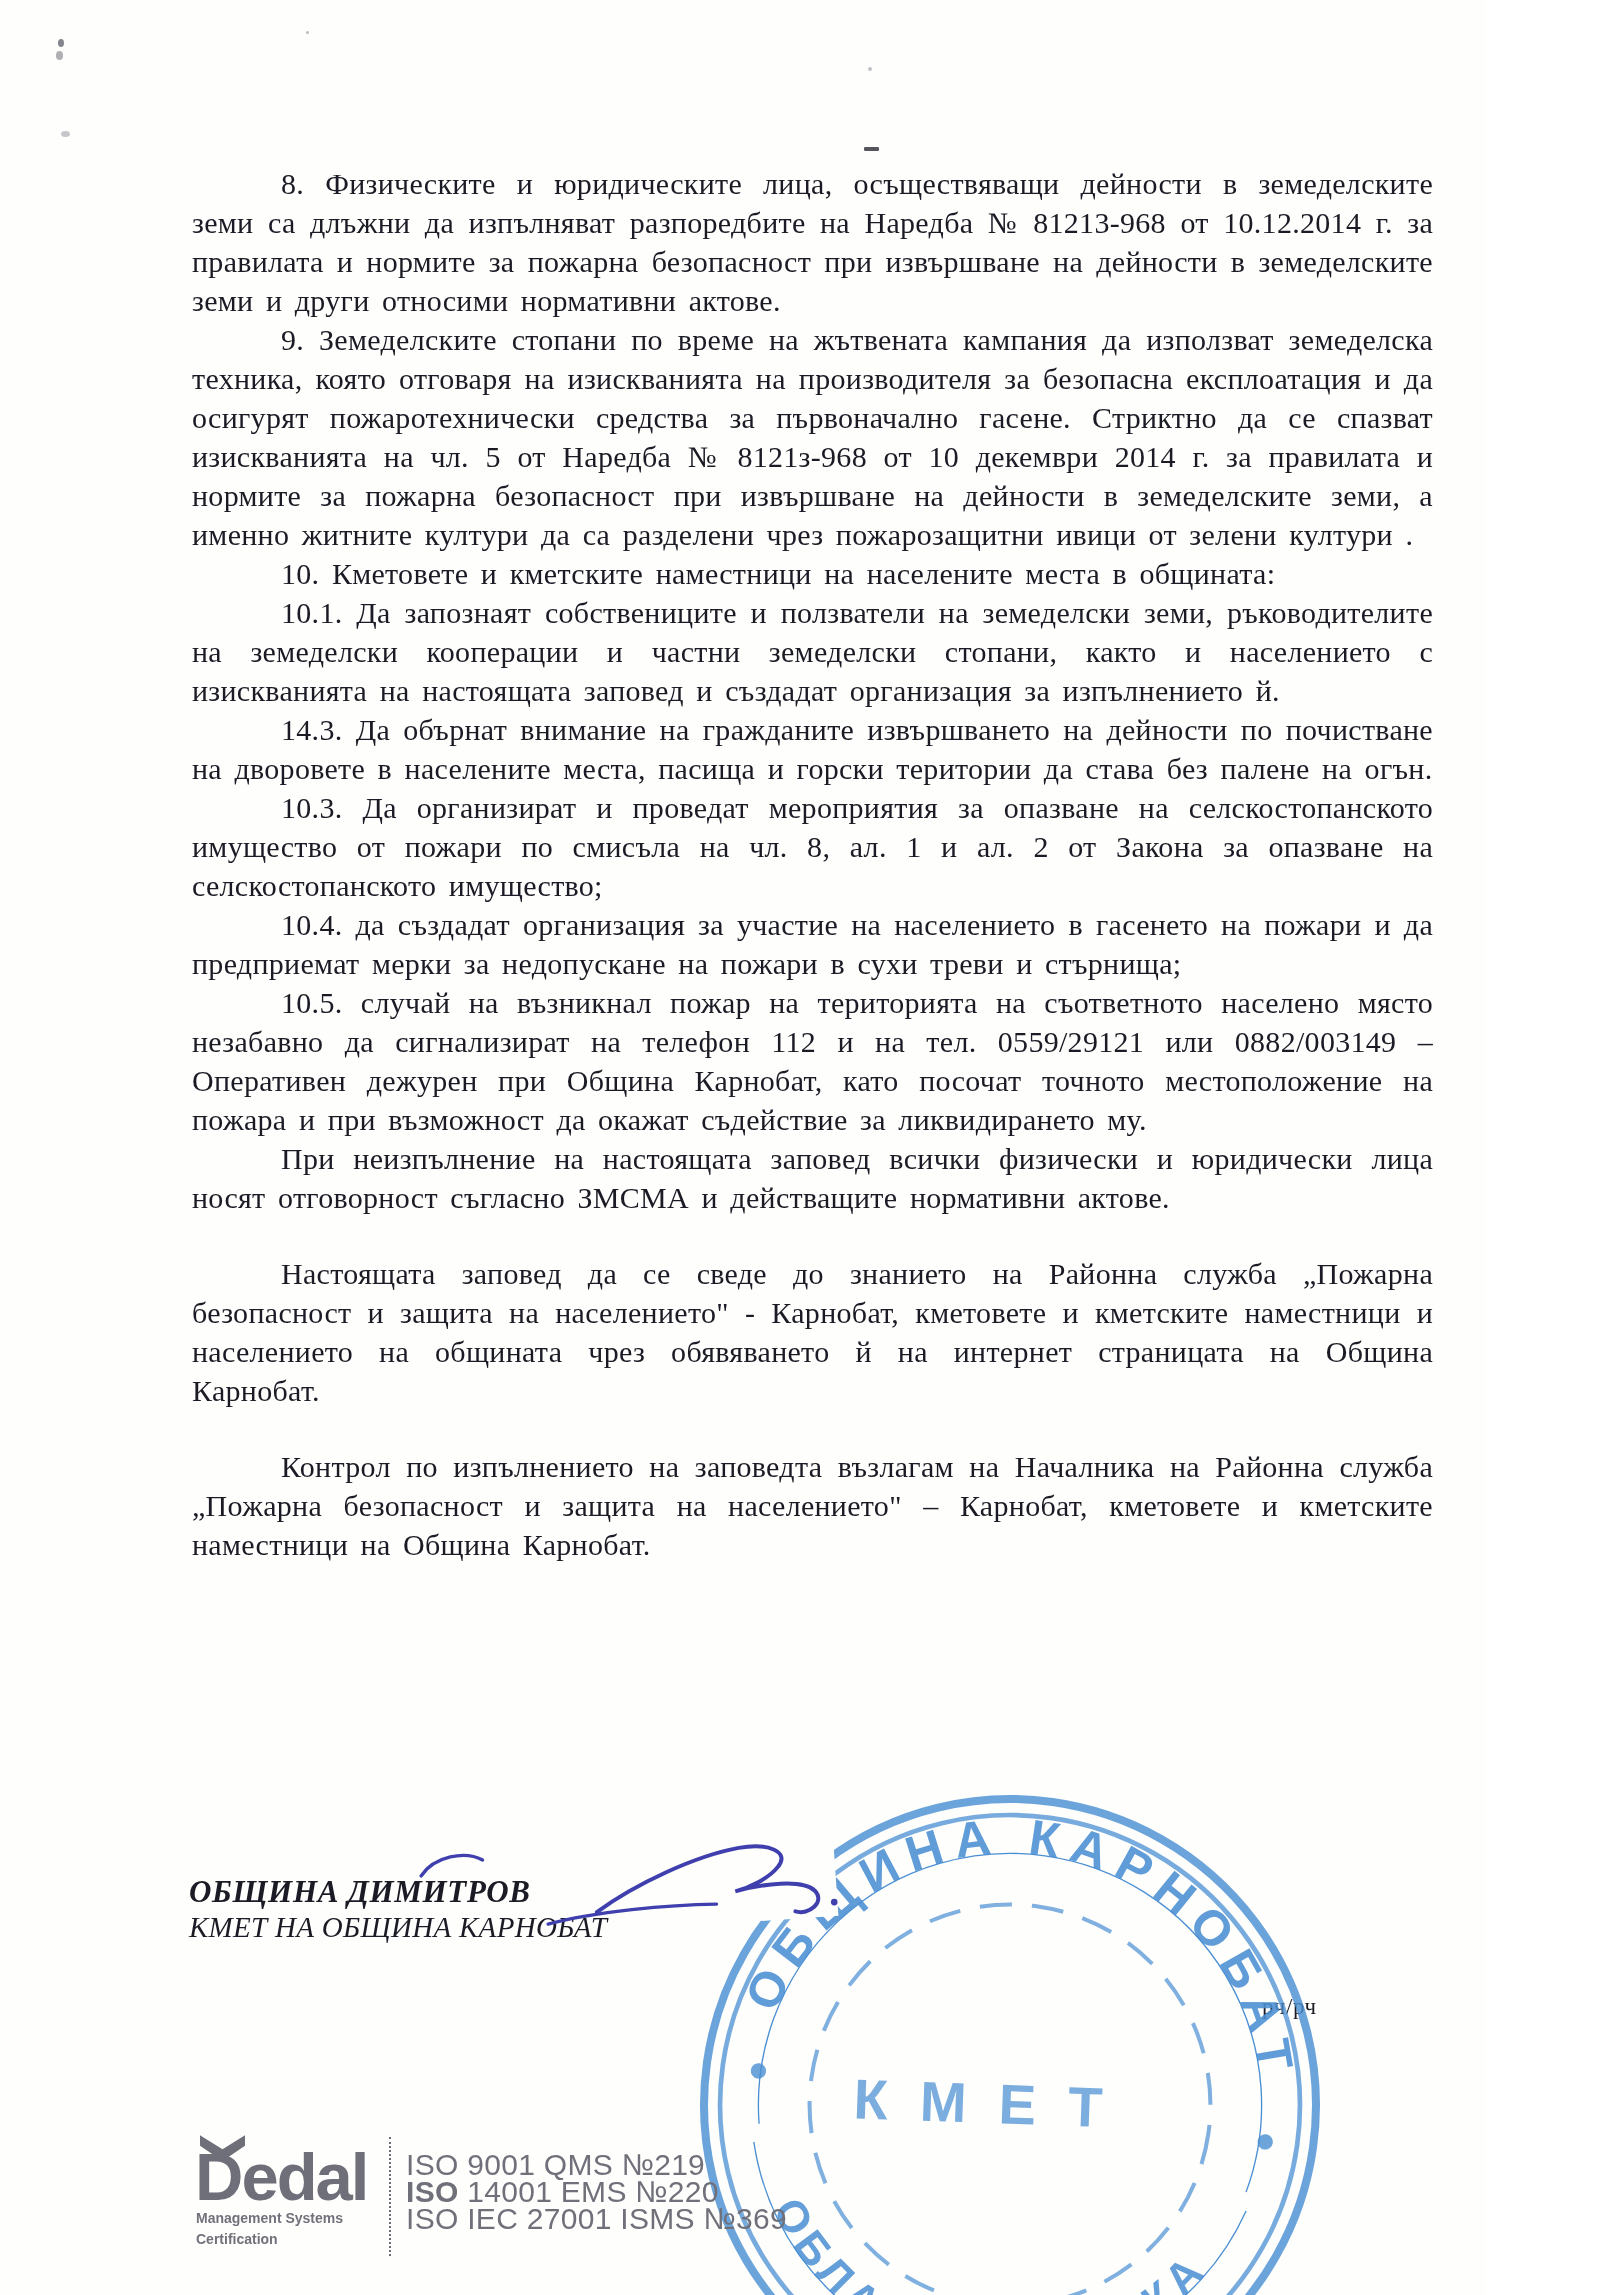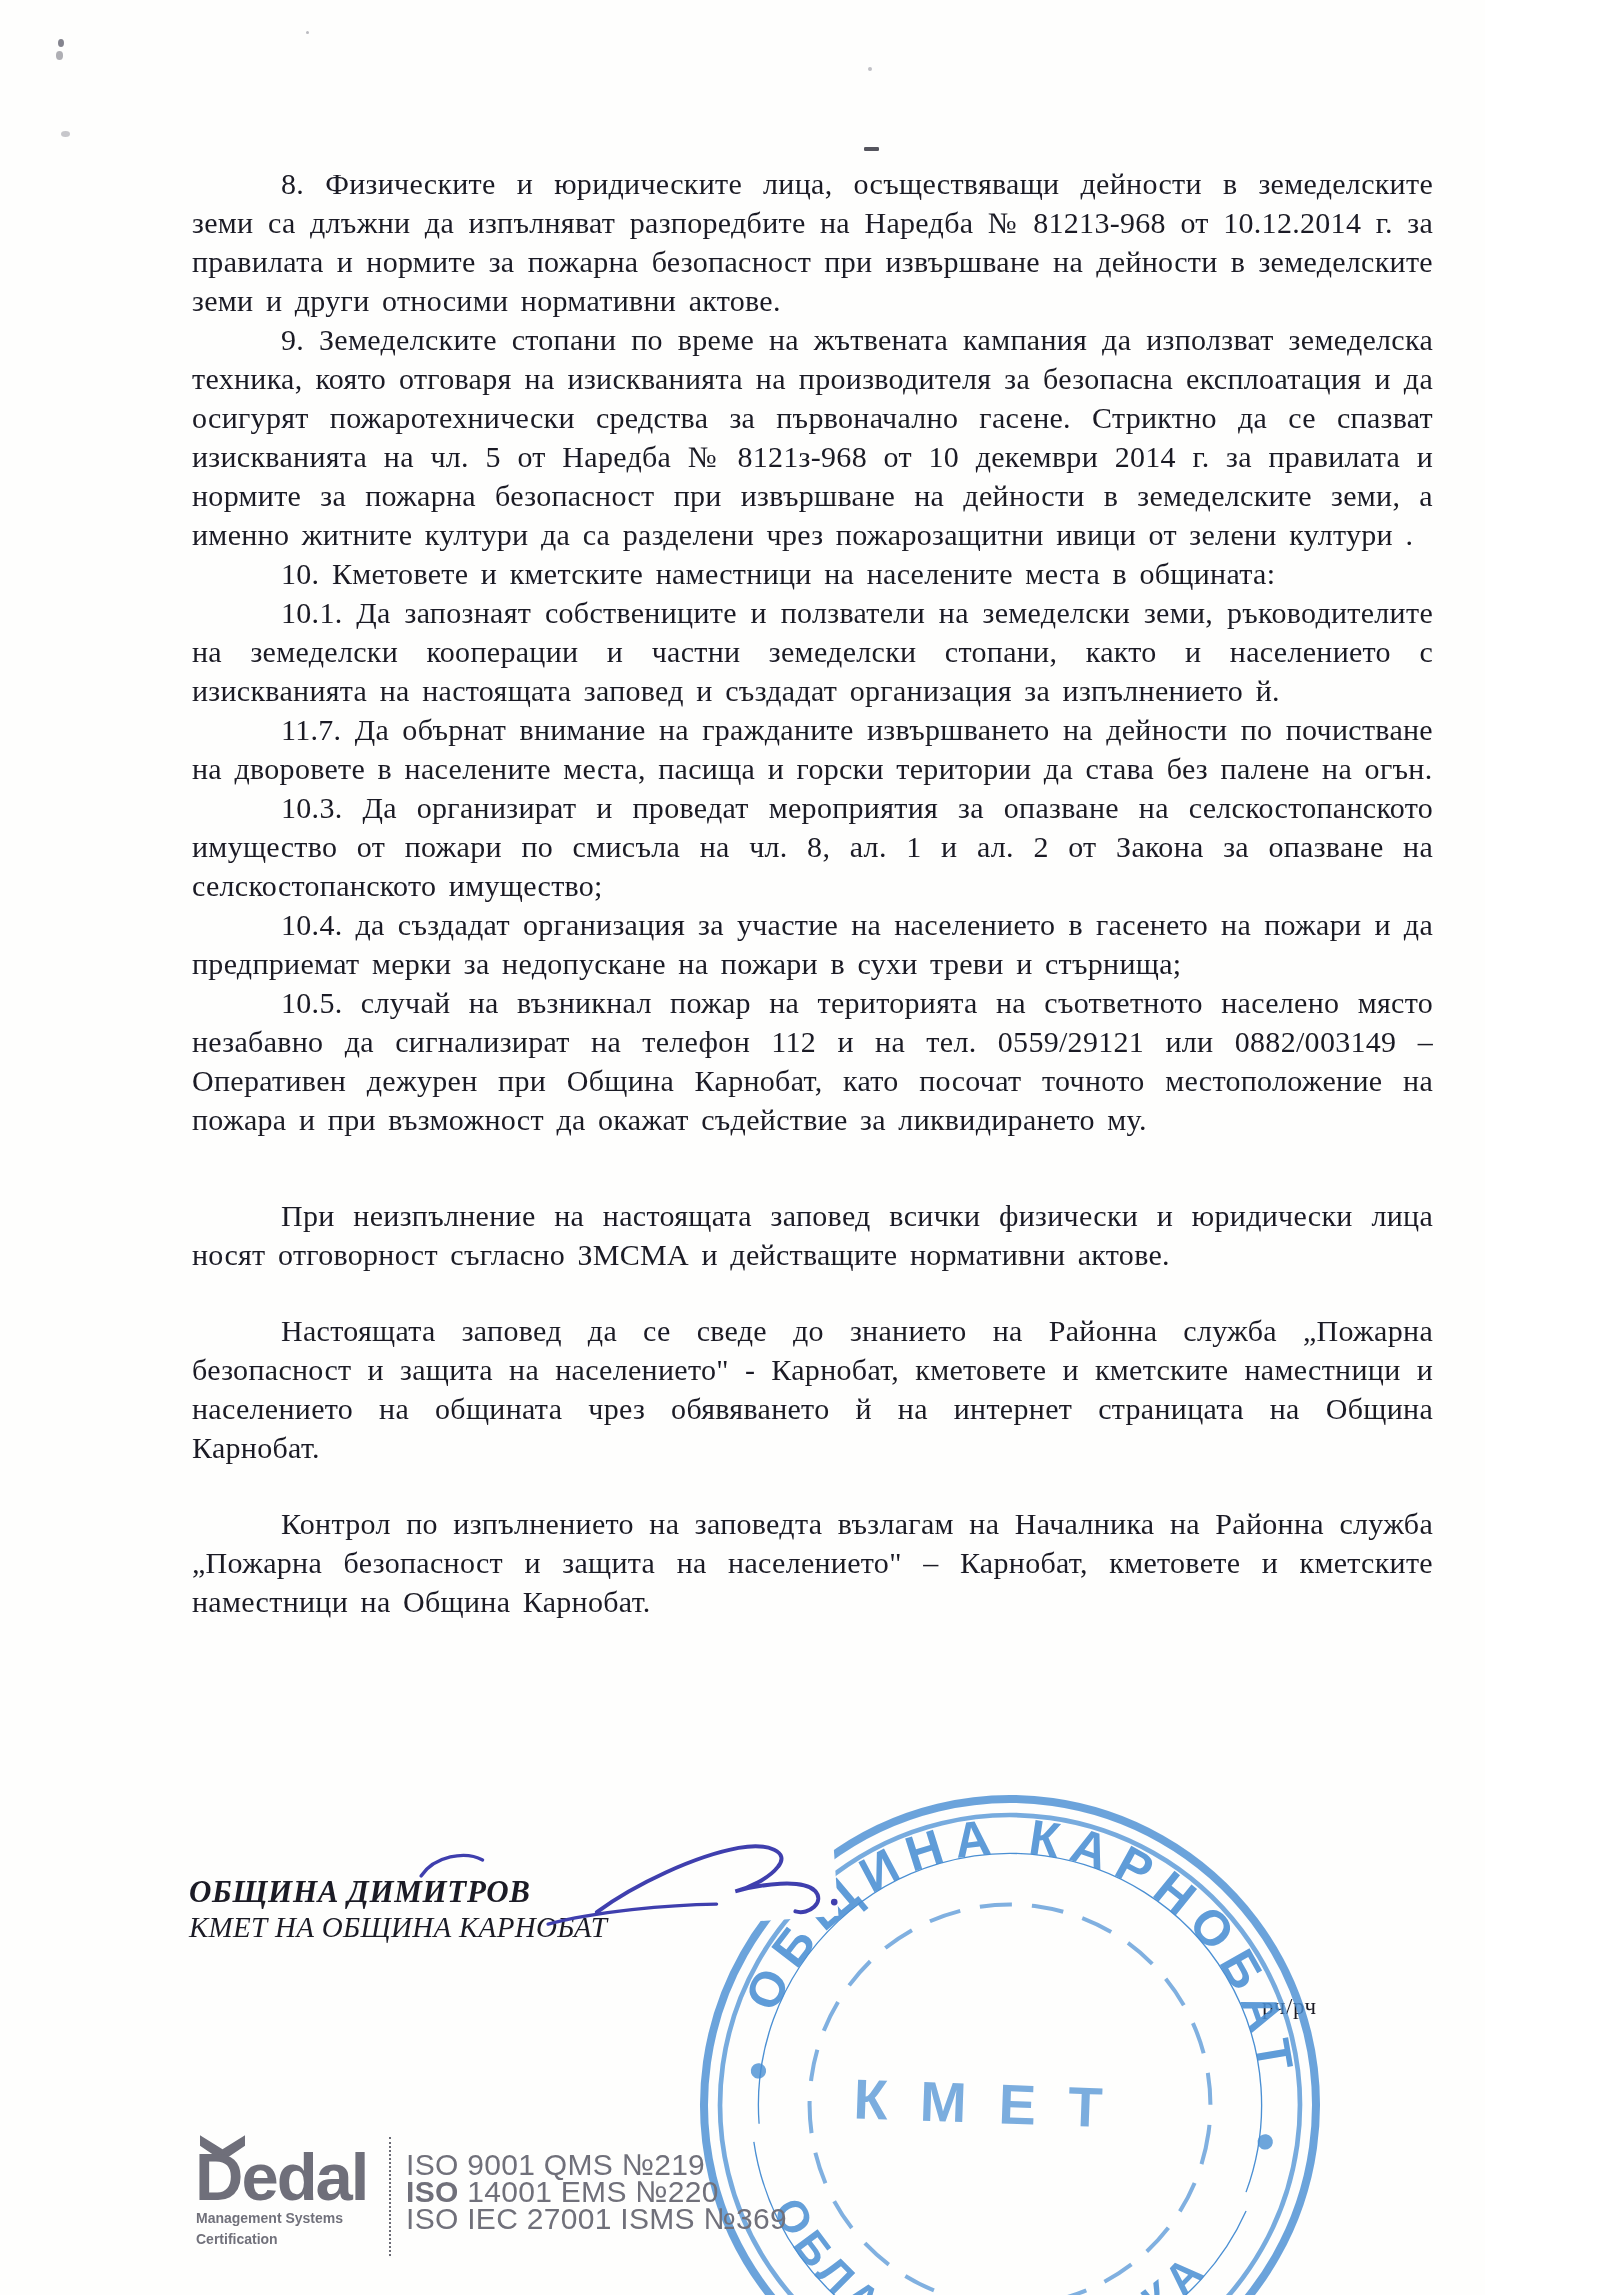"11.7. Да обърнат внимание на" p { text: 11.7 -> 14.3 }
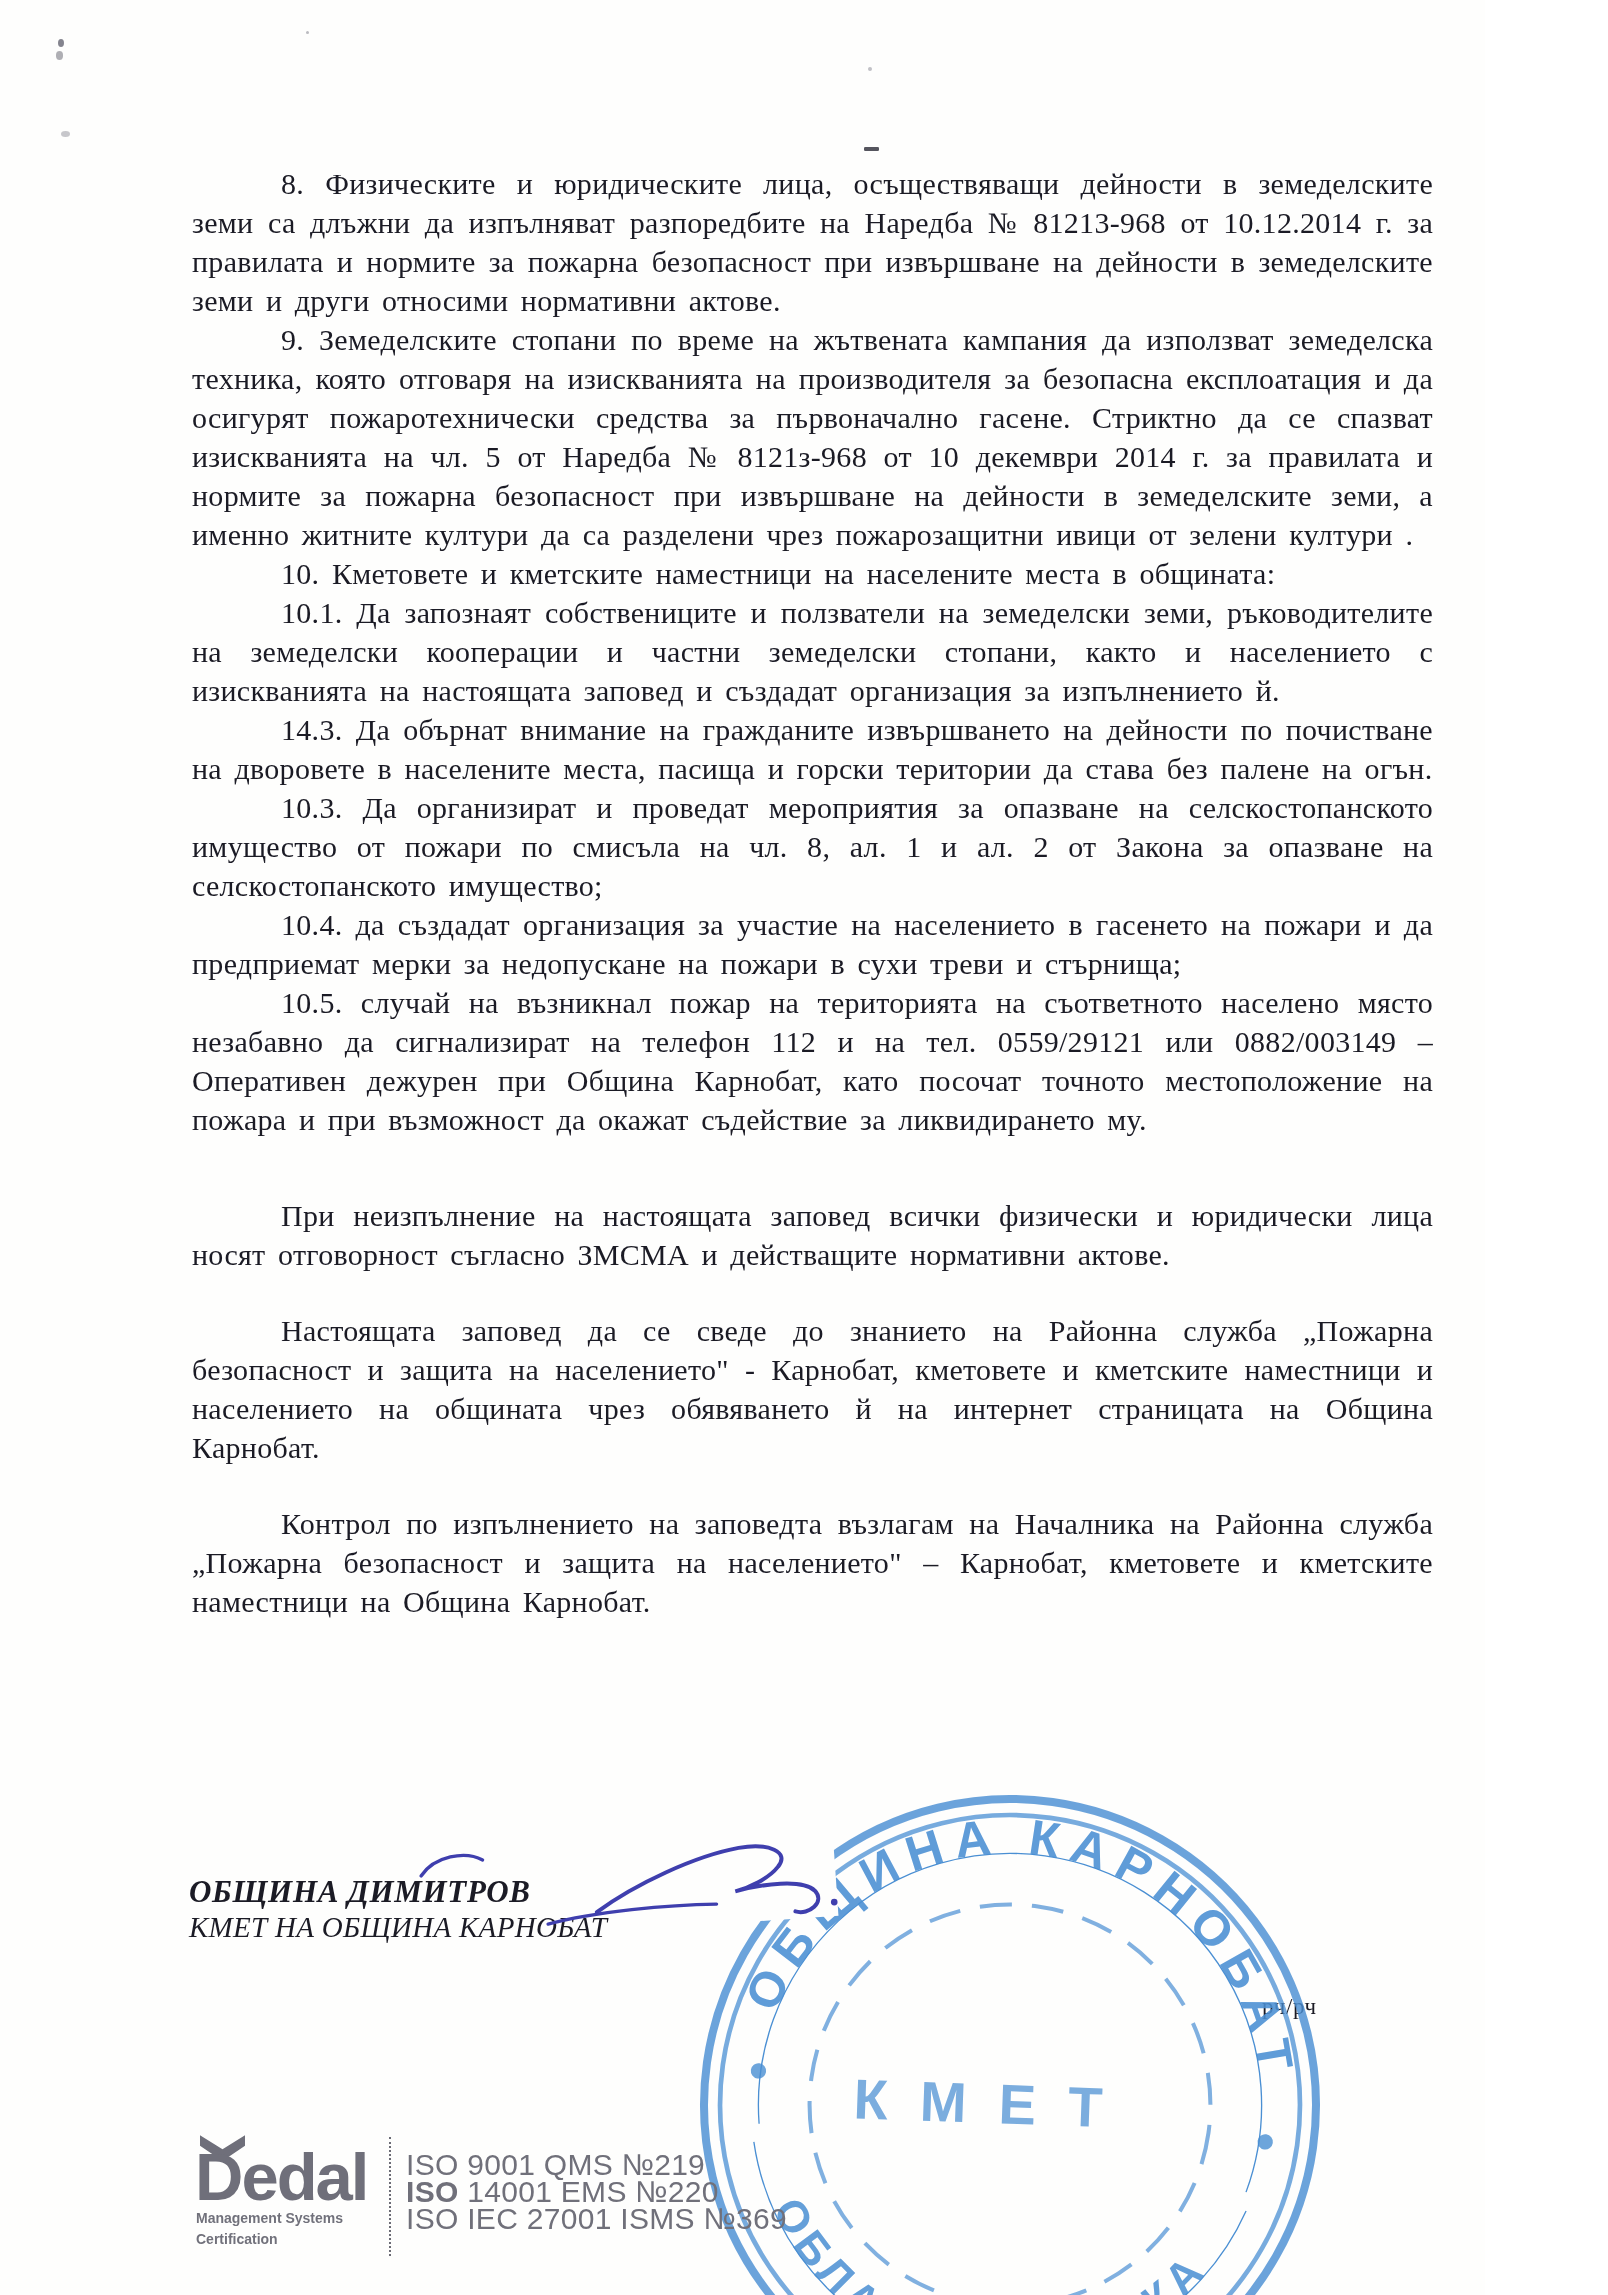"При неизпълнение на настоящата заповед" .doc-text p.sp-large { margin-top: 57px -> none }
